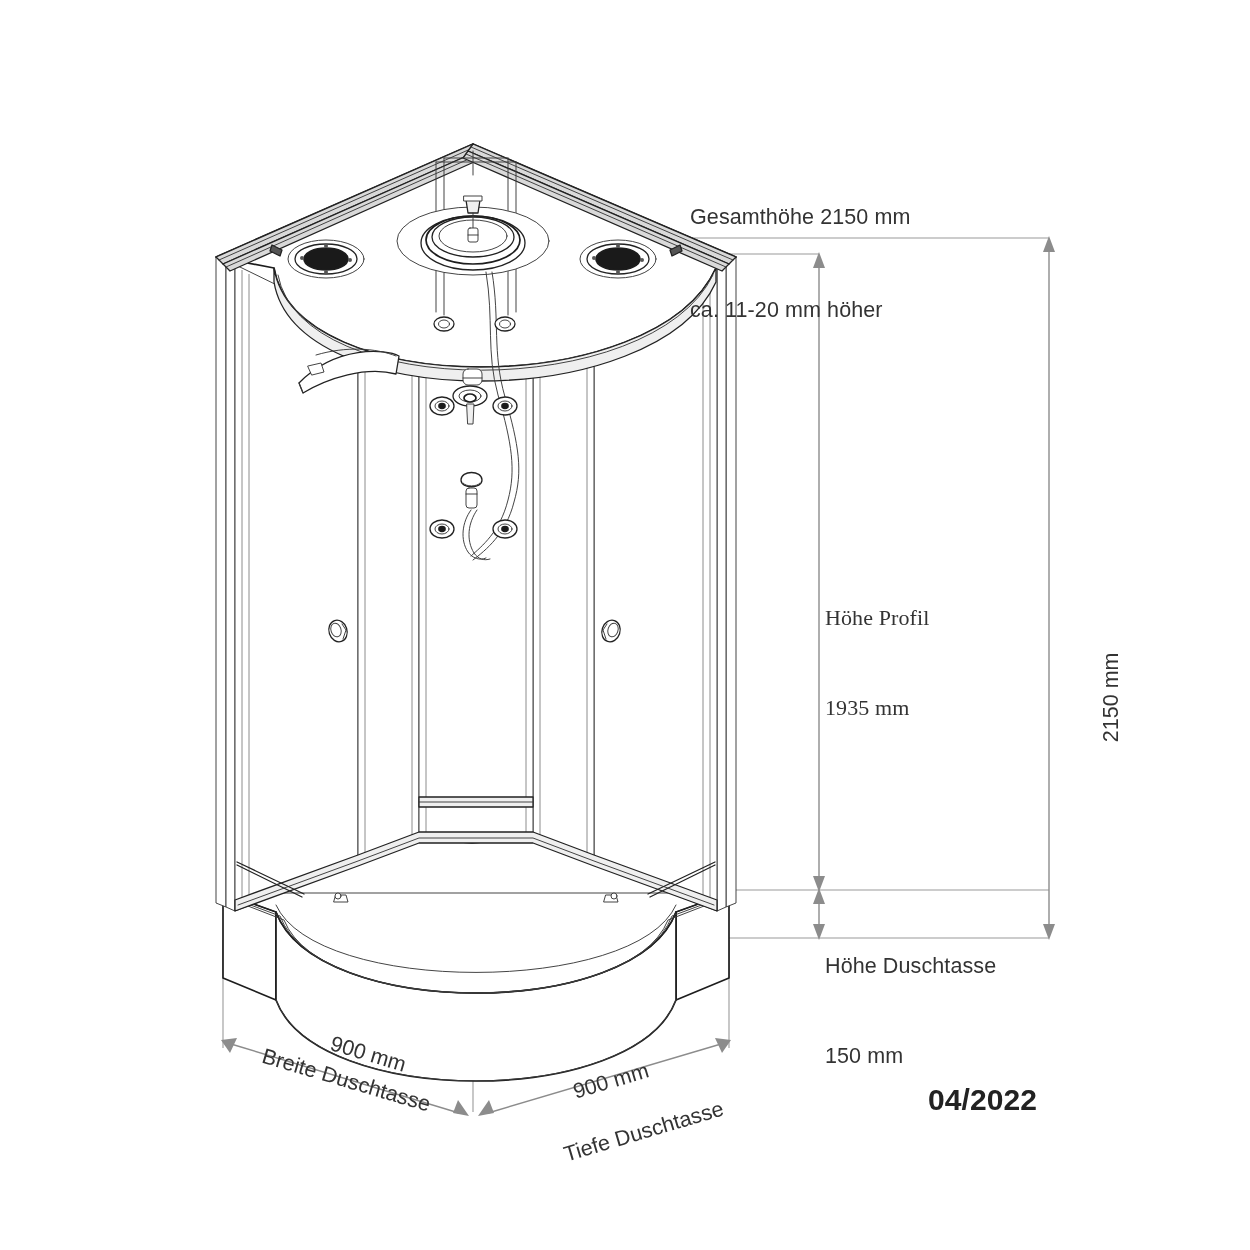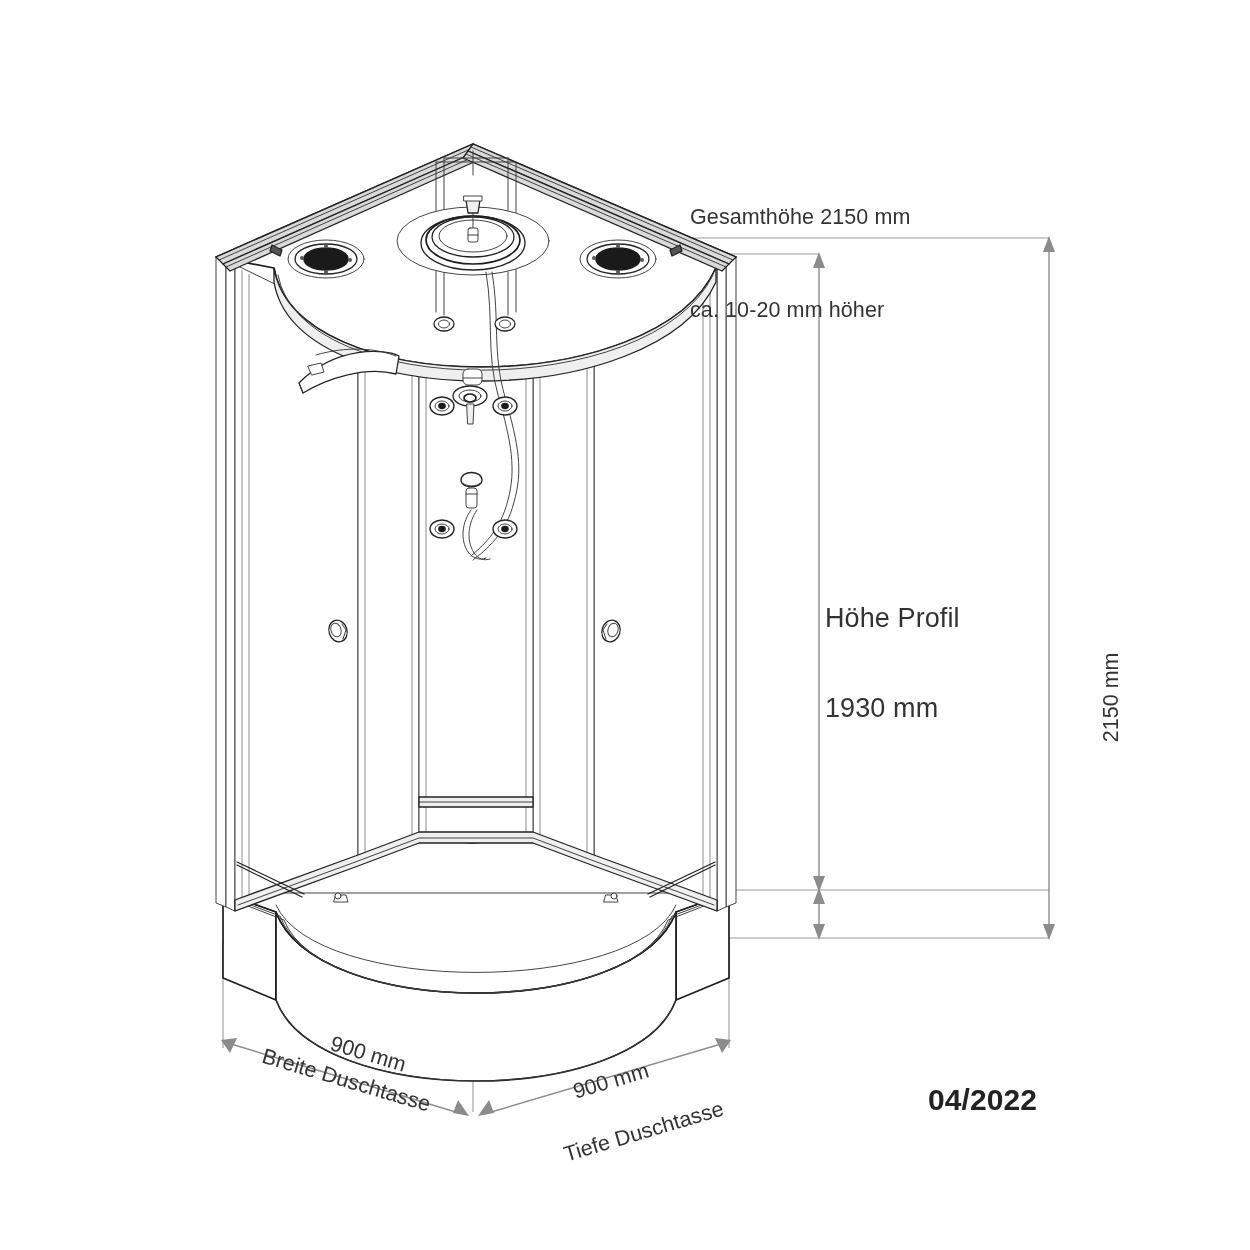"ca. 10-20 mm höher" div { text: 10-20 -> 11-20 }
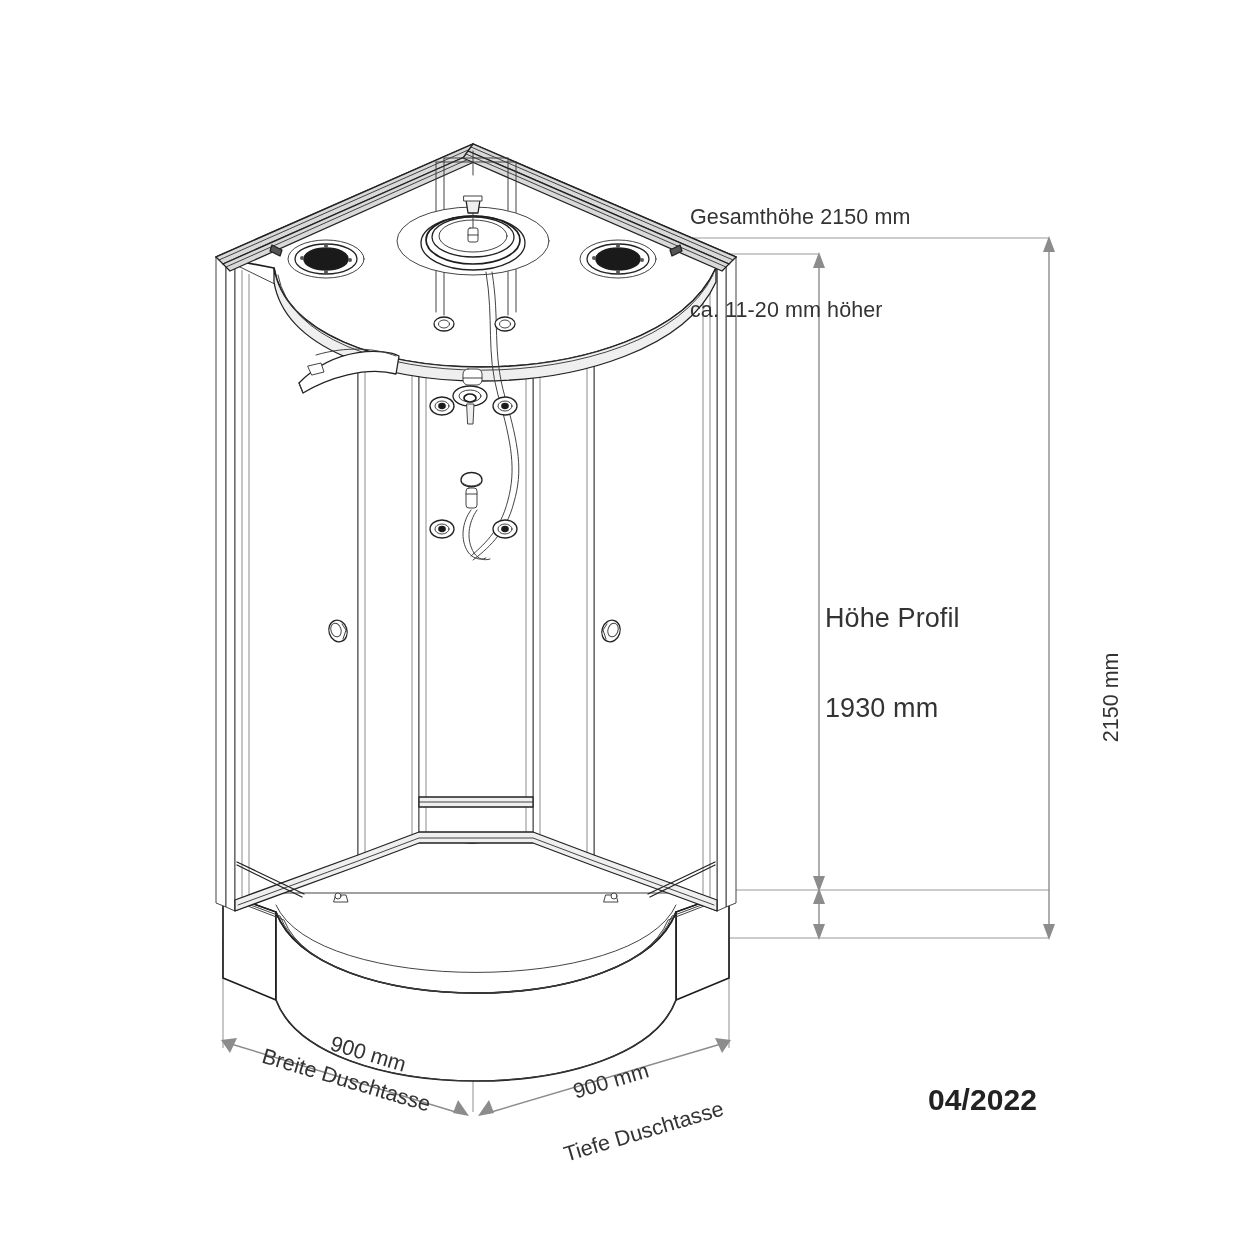"Höhe Profil" .lbl-hoehe-profil { font-family: none -> Liberation Serif, serif; font-size: 27px -> 22px }
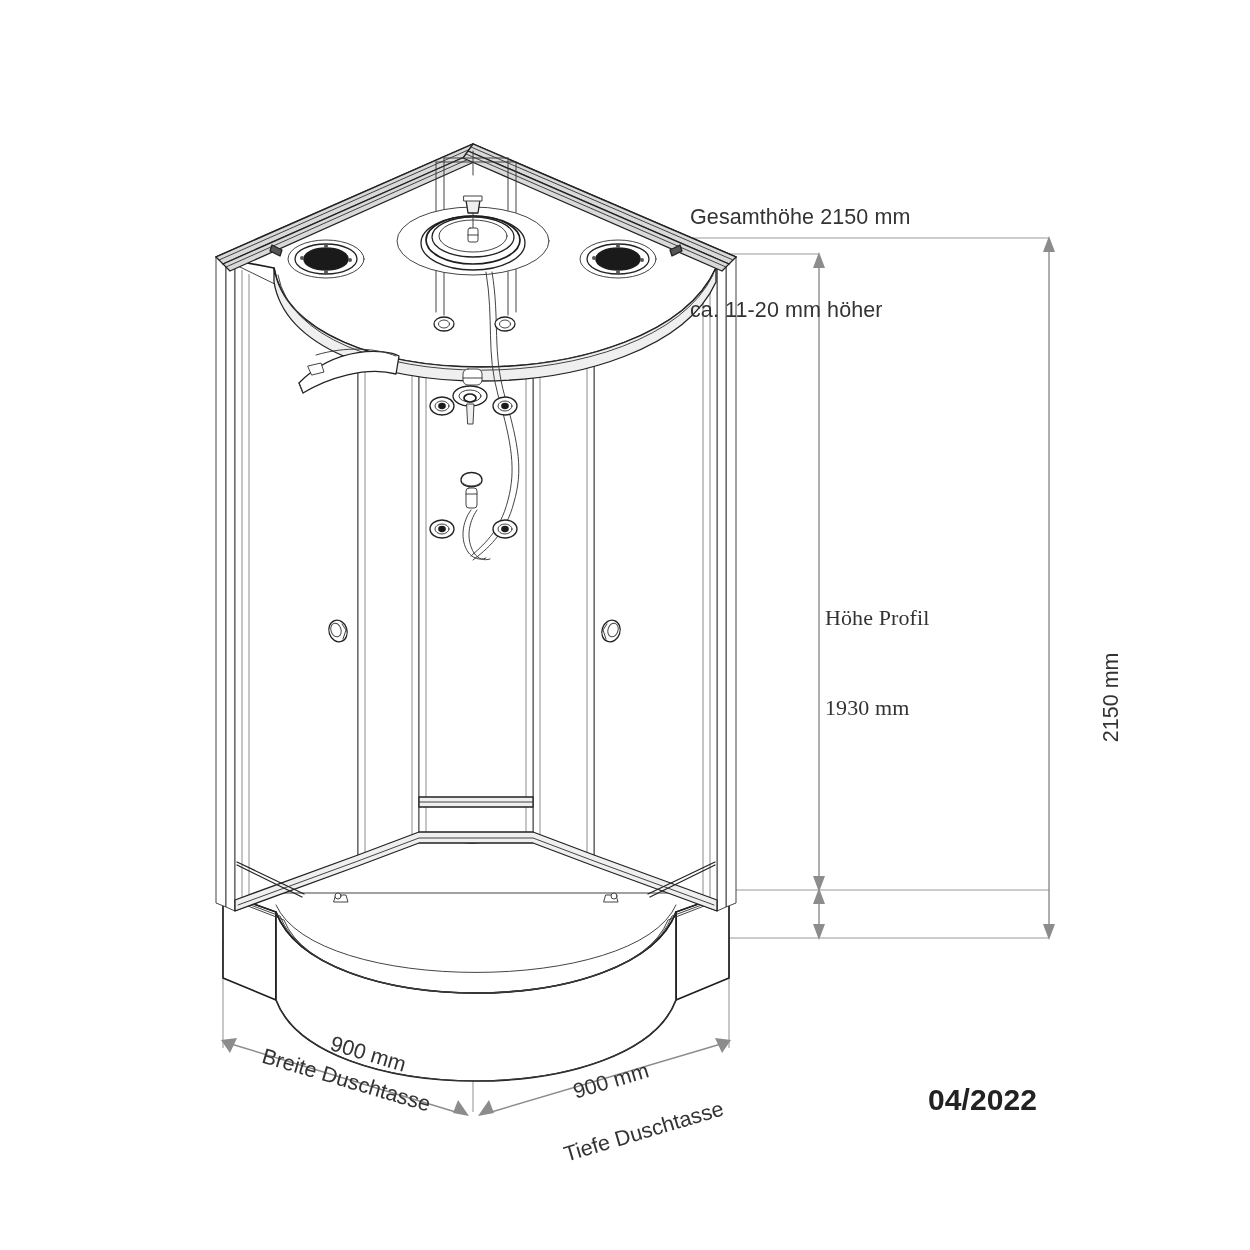"1930 mm" div { text: 1930 -> 1935 }
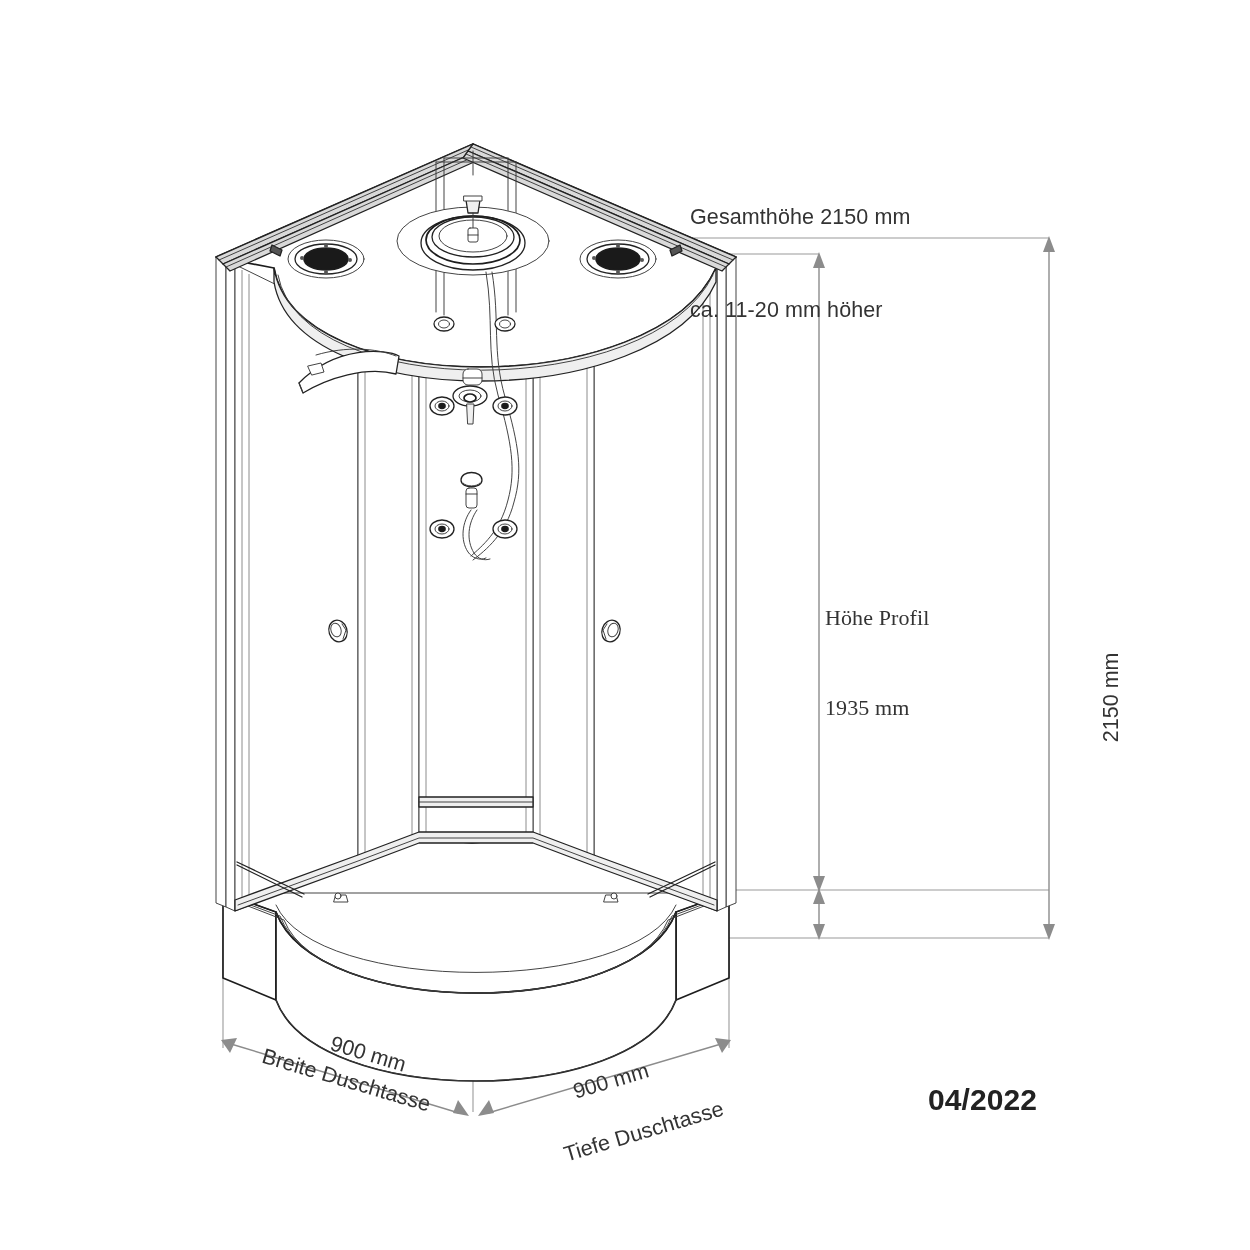"Höhe Duschtasse" div.txt { html: none -> <div> <div>Höhe Duschtasse</div> <div>150 mm</div> </div> }
